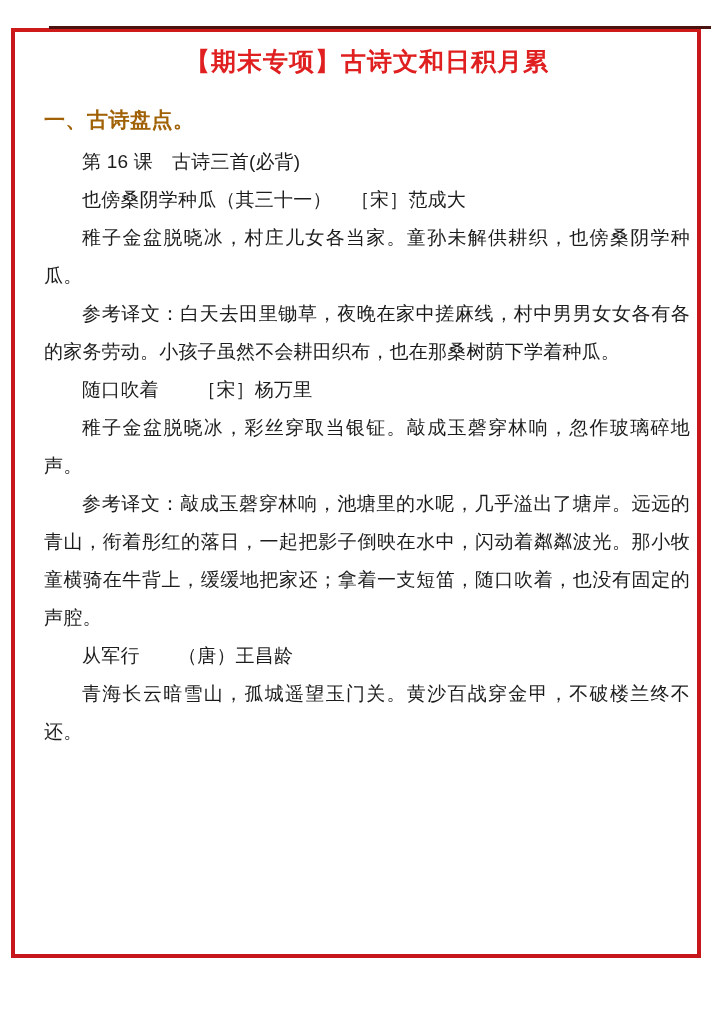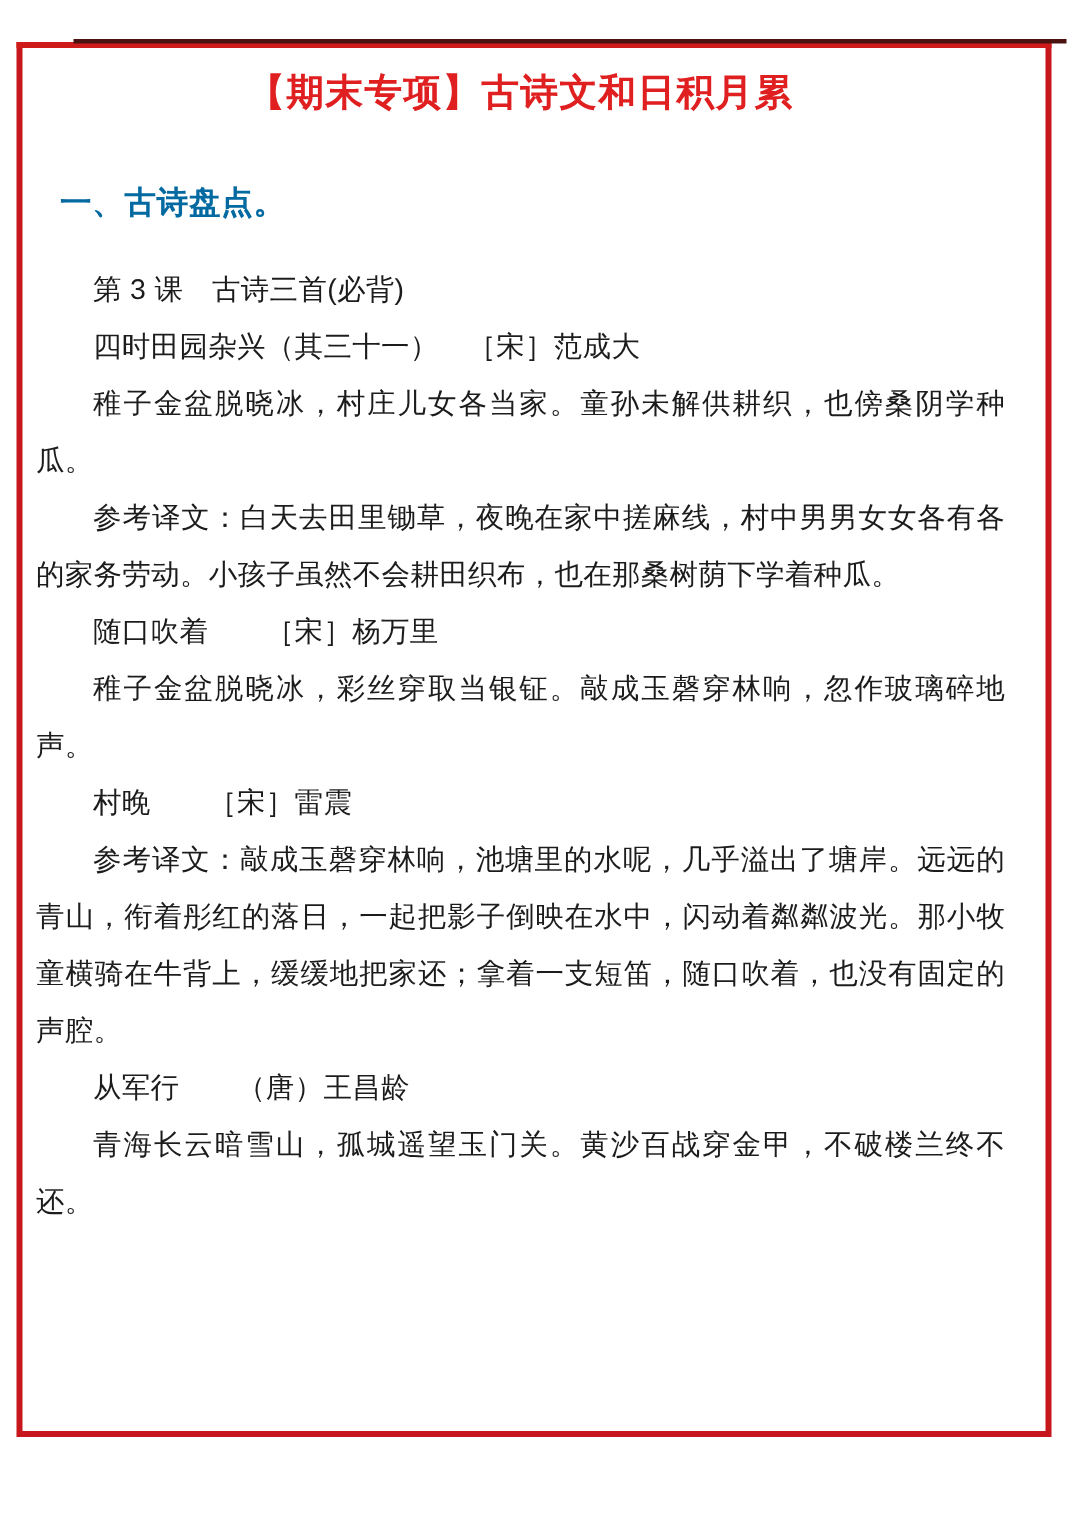"【期末专项】古诗文和日积月累" .content { left: 24px -> 44px }
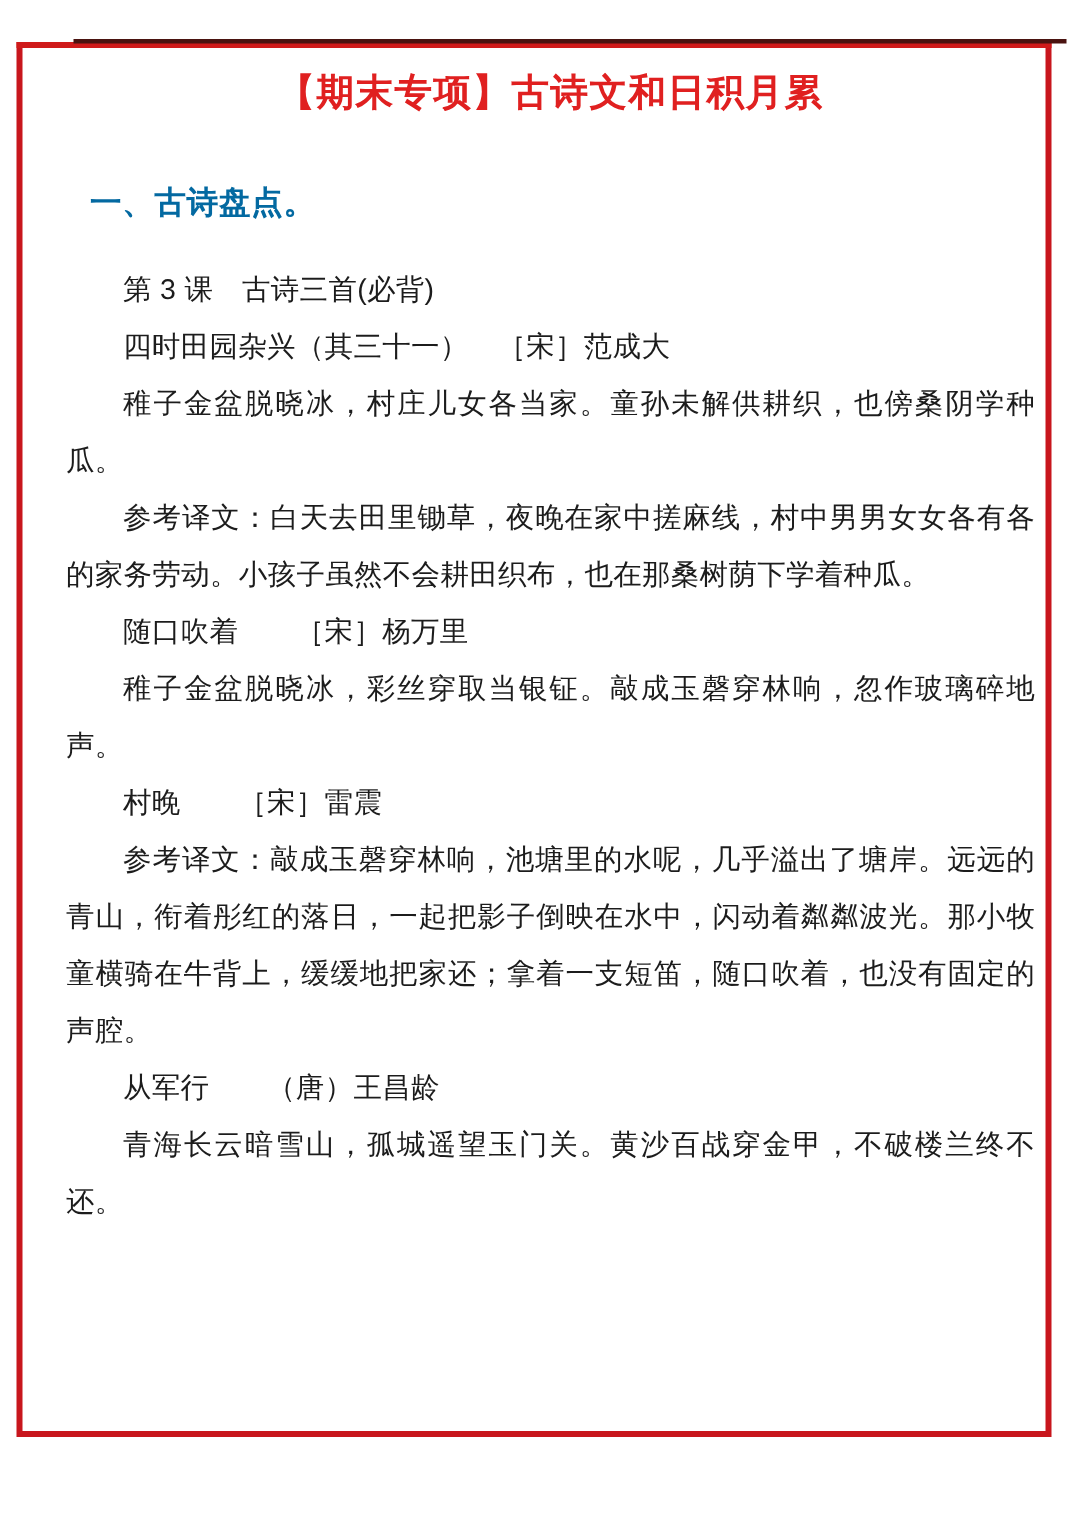"一、古诗盘点。" .section-heading { color: #0369a1 -> #a16207; margin: 16px -> 0 }
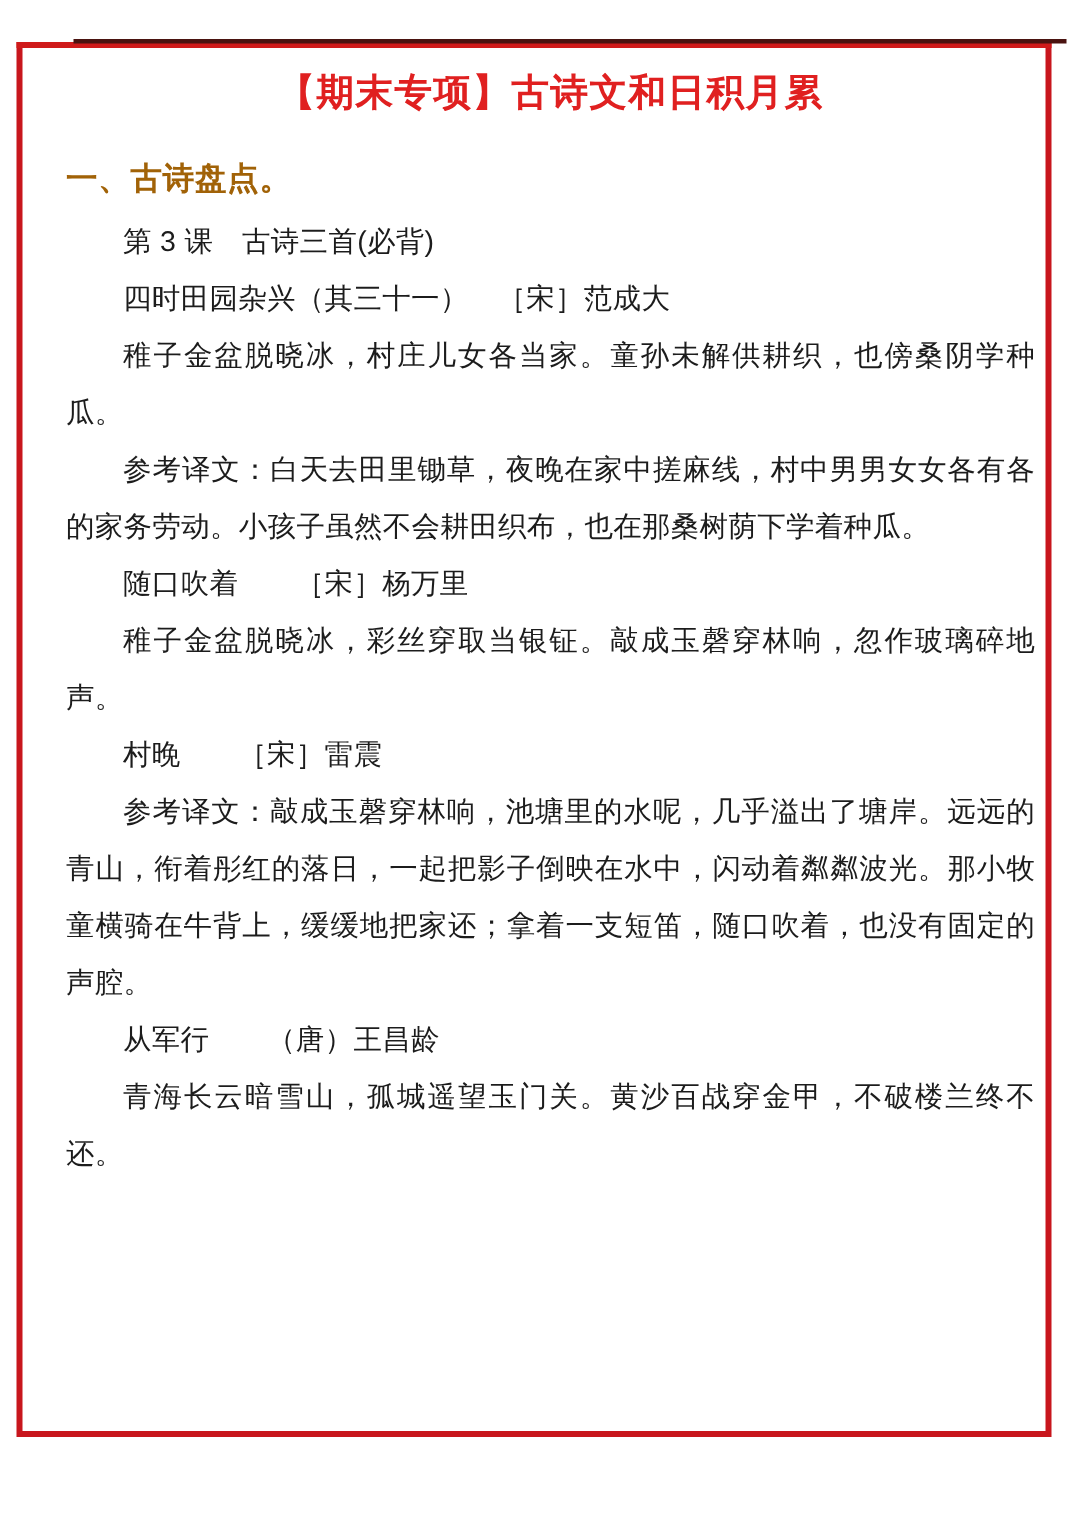"第 3 课 古诗三首(必背)" p.line { text: 3 -> 16 }
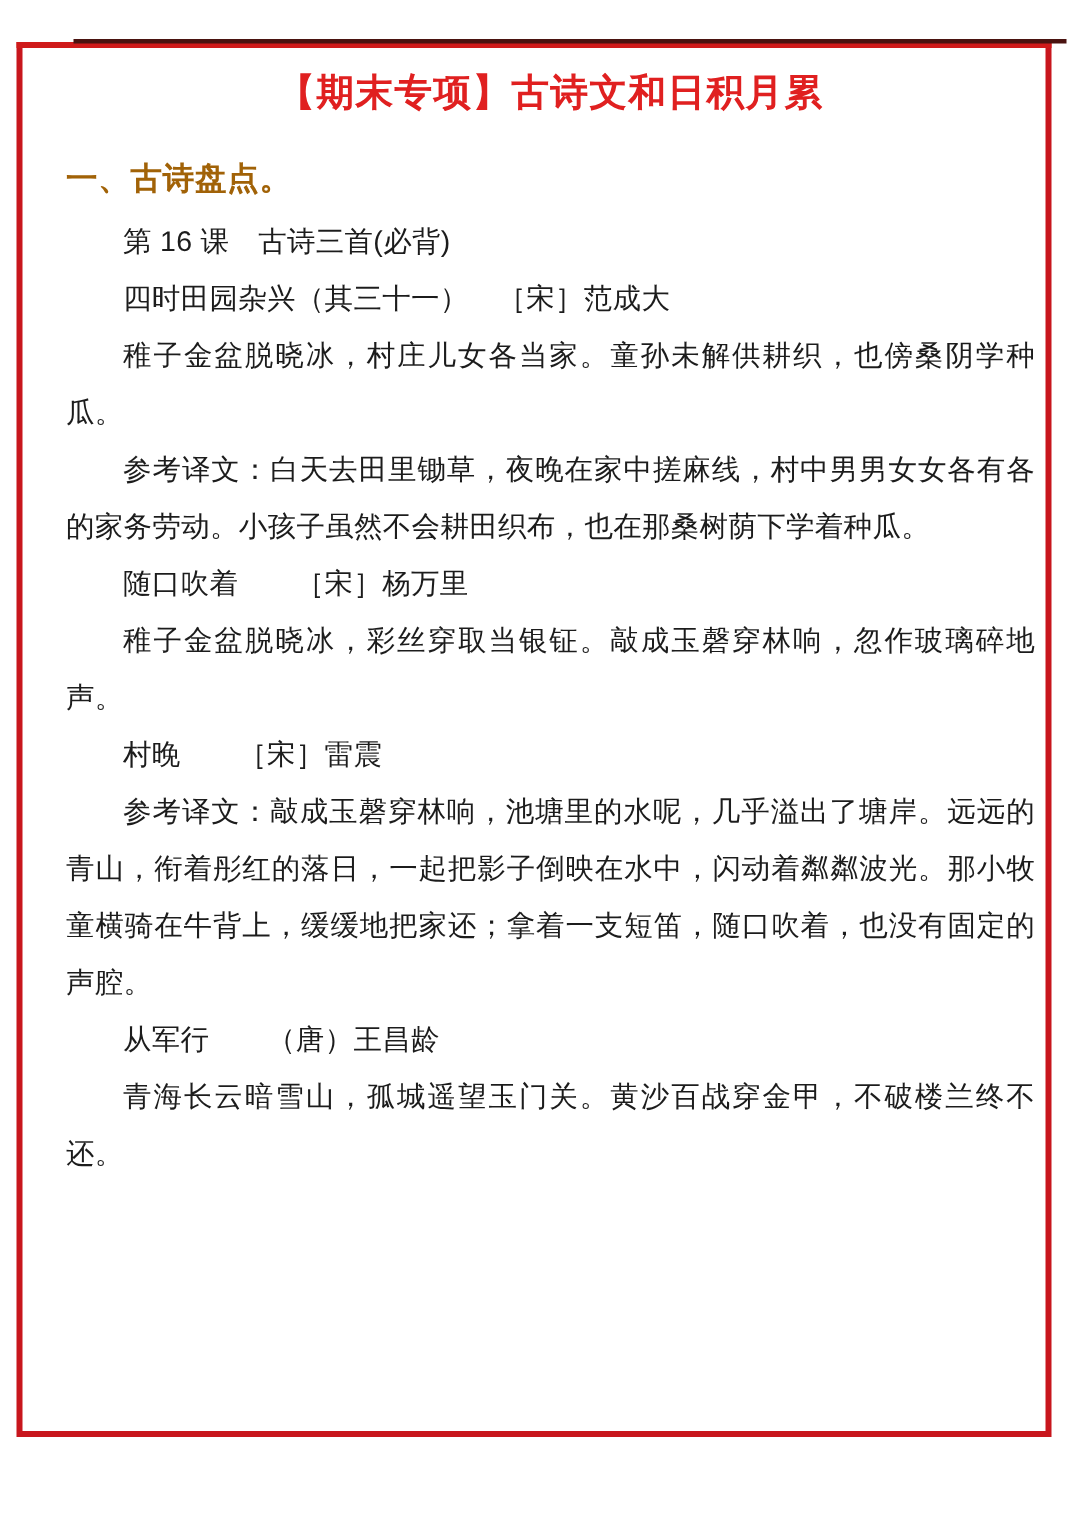"四时田园杂兴（其三十一） ［宋］范成大" p.line { text: 四时田园杂兴 -> 也傍桑阴学种瓜 }
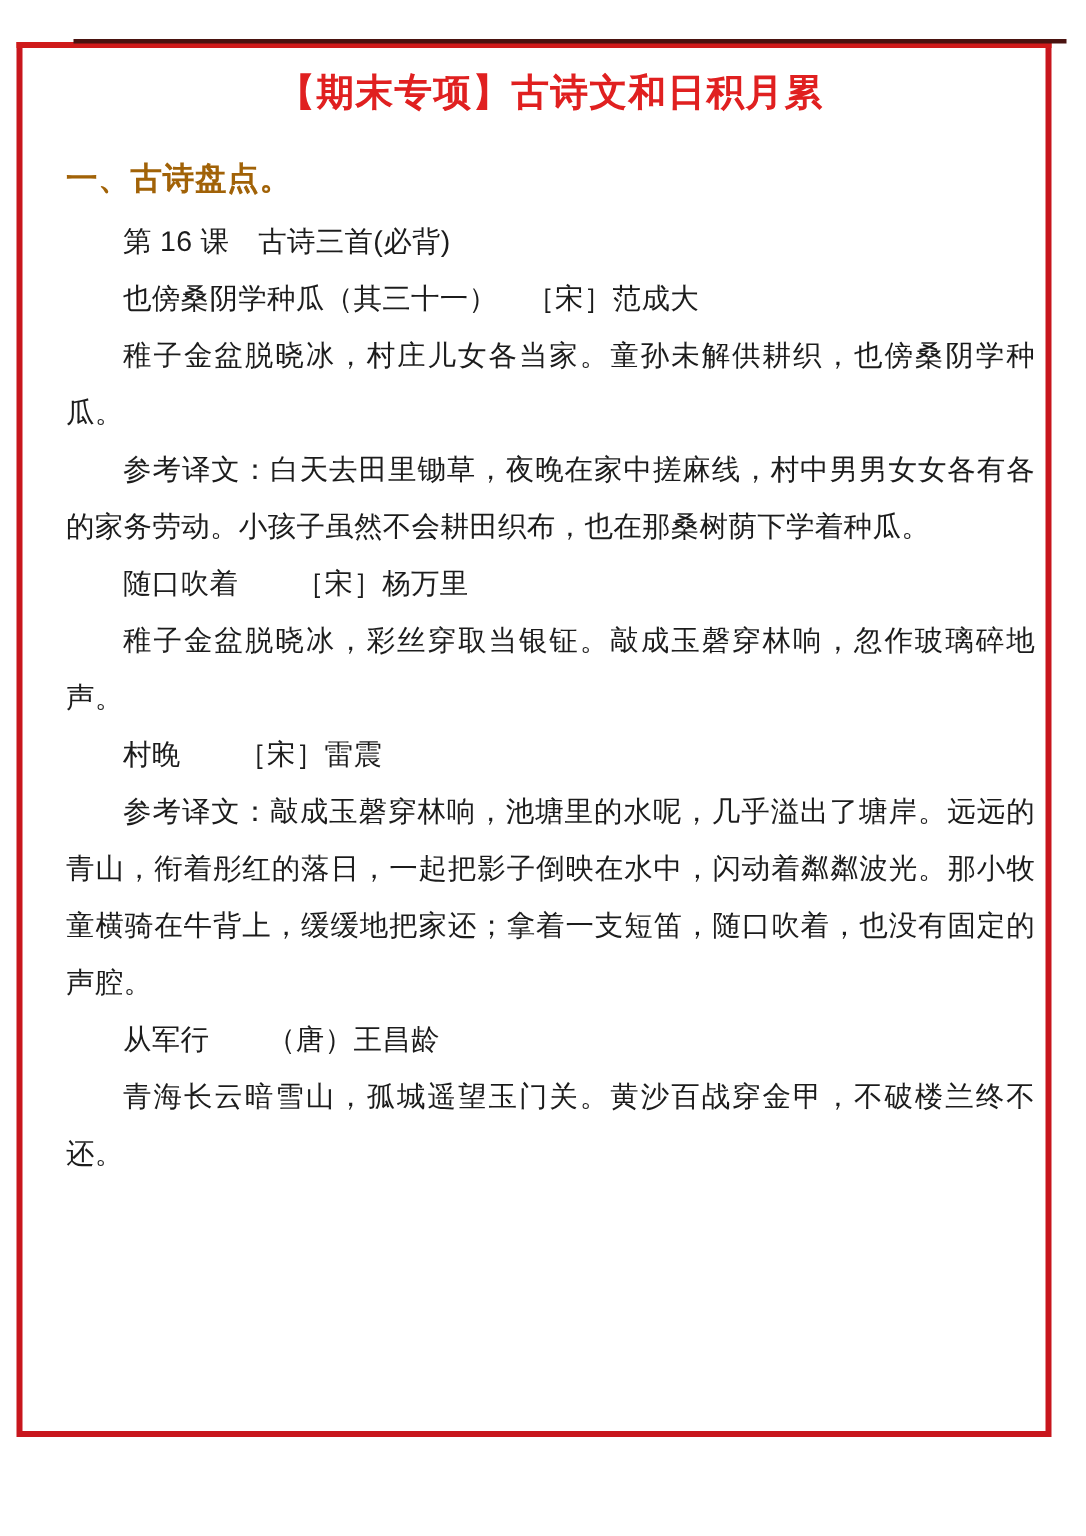"村晚 ［宋］雷震" p.line { html: <p>村晚 ［宋］雷震</p> -> none }
